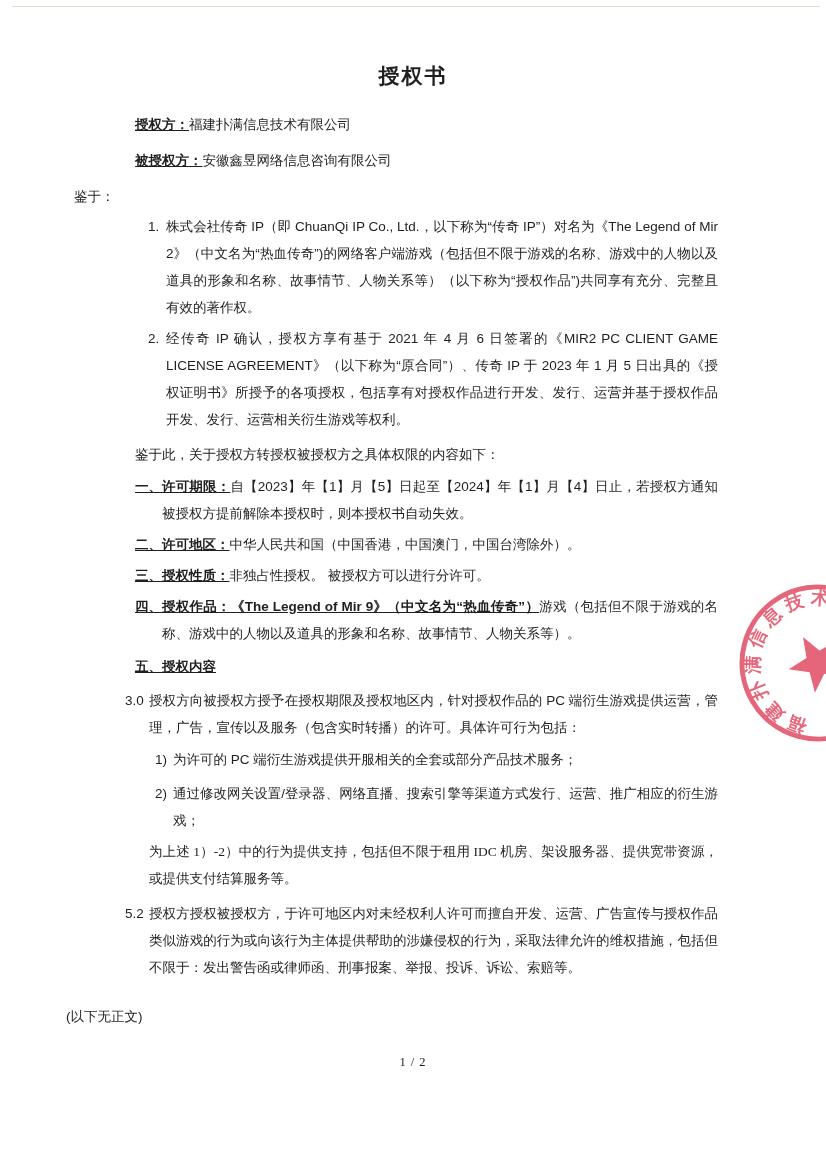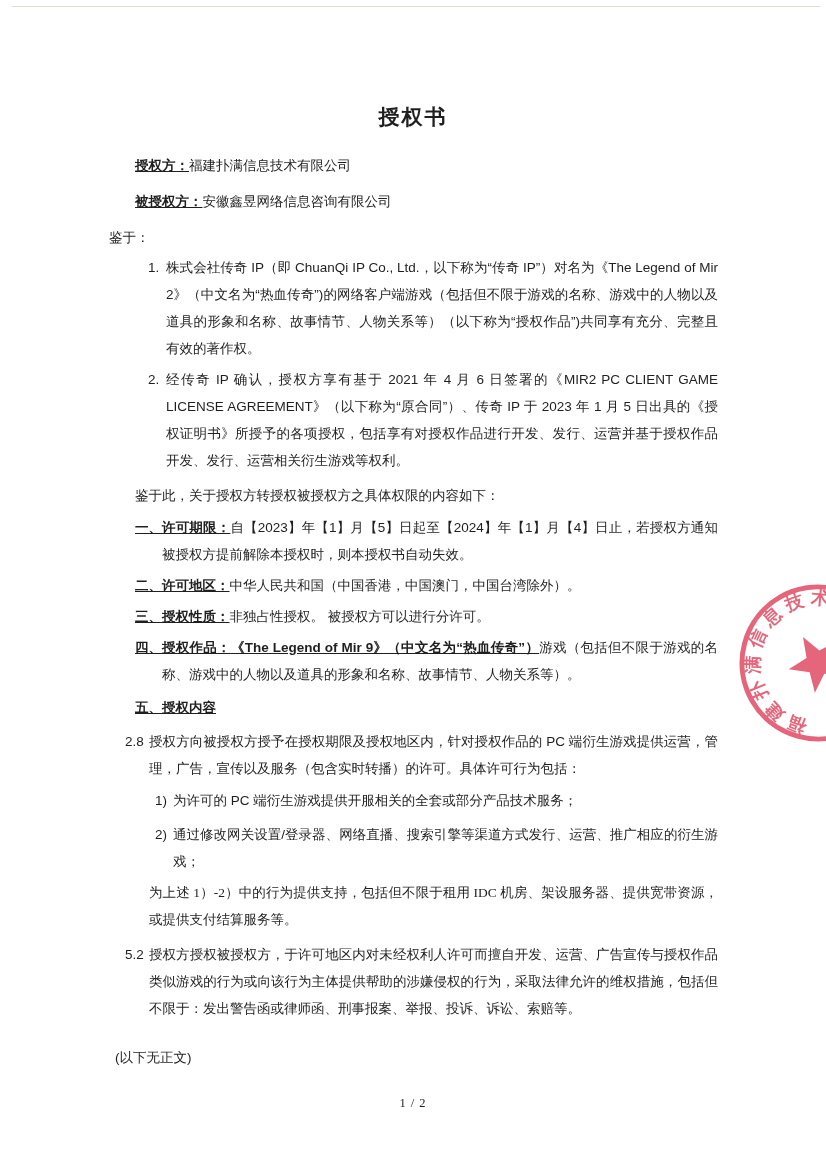"授权书" .page { padding-top: 104px -> 63px }
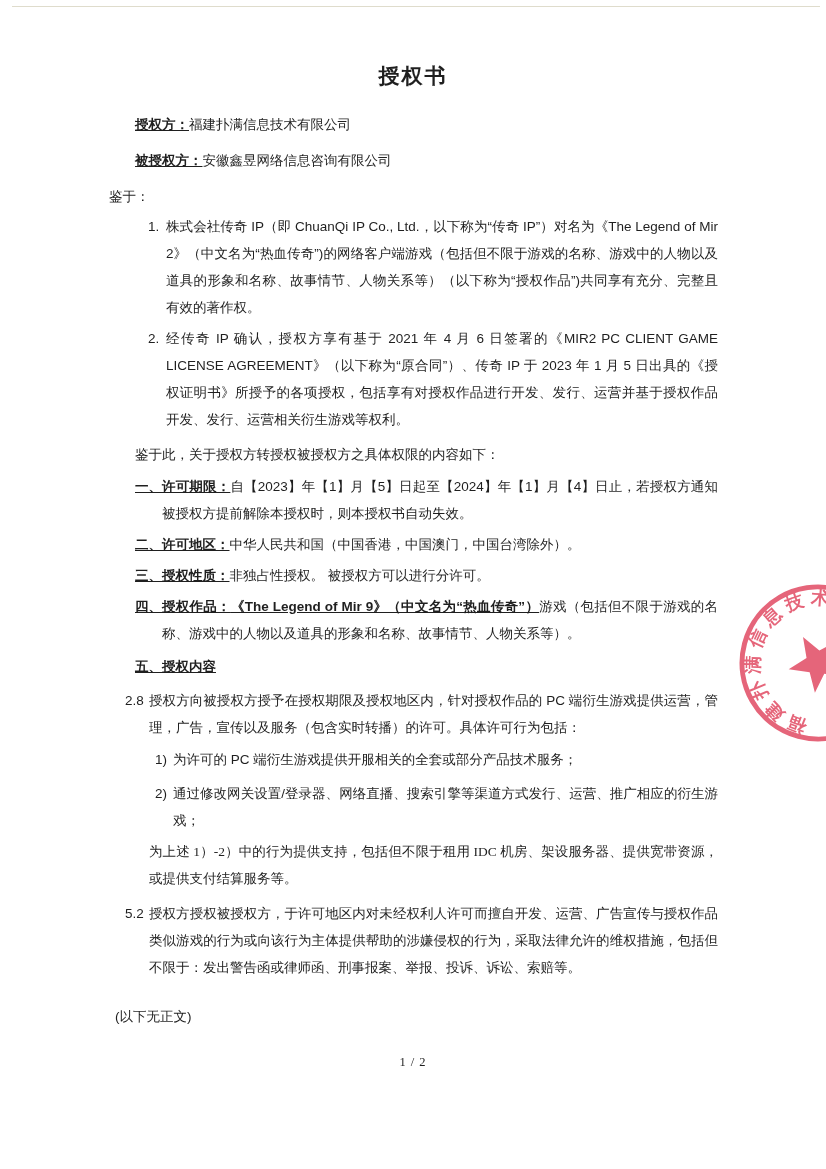"鉴于：" .plain { margin: 0 108px 3px 109px -> 0 108px 3px 74px }
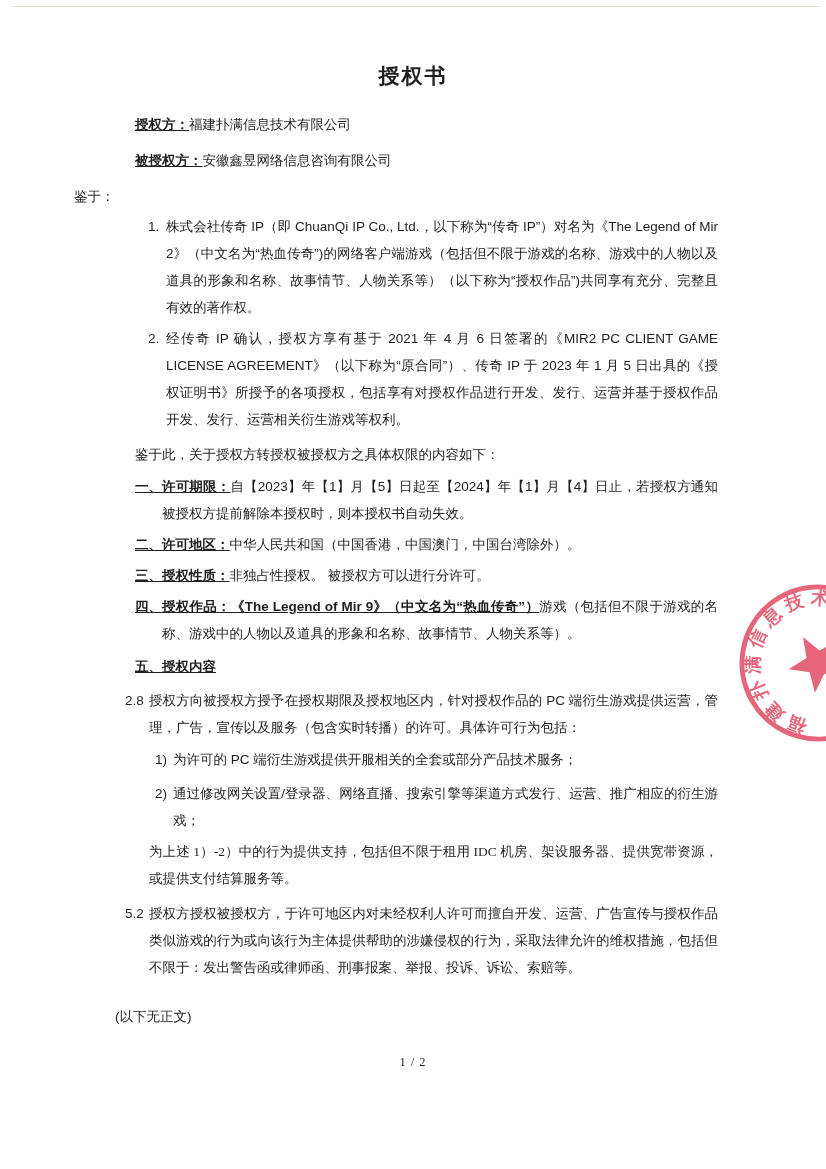"2.8" span.num { text: 2.8 -> 3.0 }
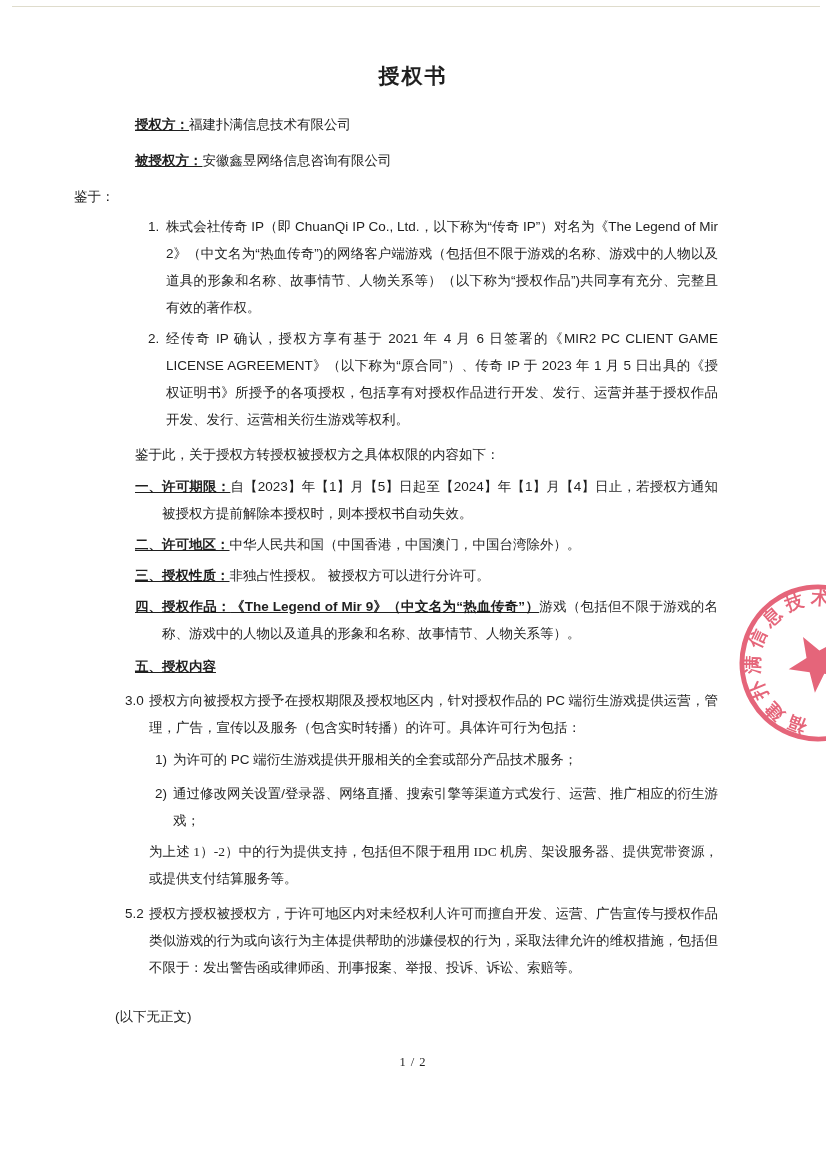"(以下无正文)" .closing { margin: 0 108px 0 115px -> 0 108px 0 66px }
